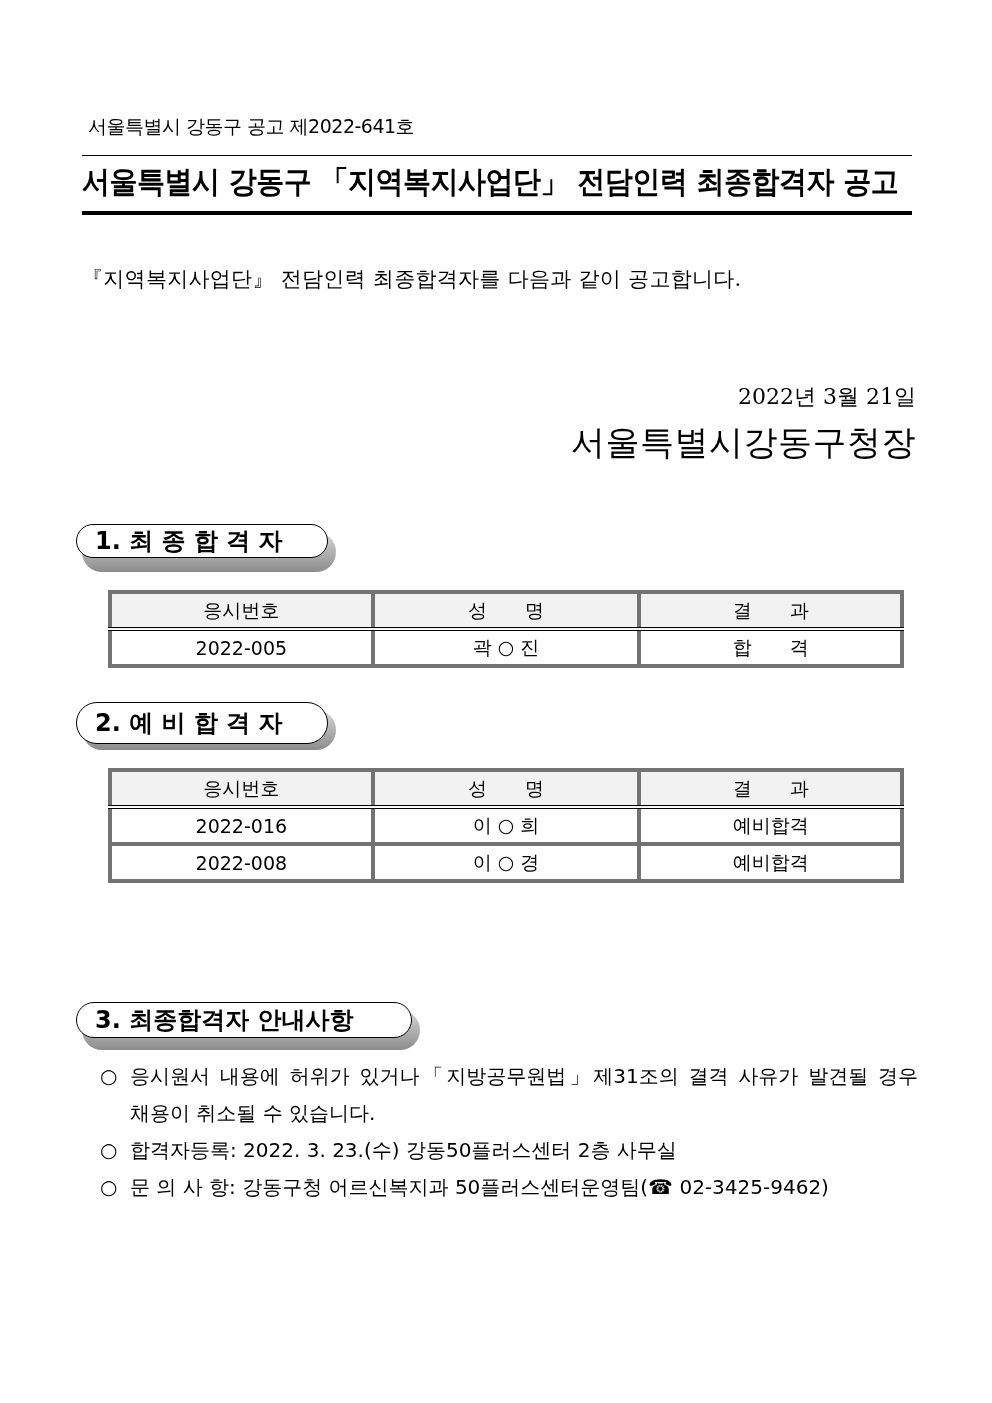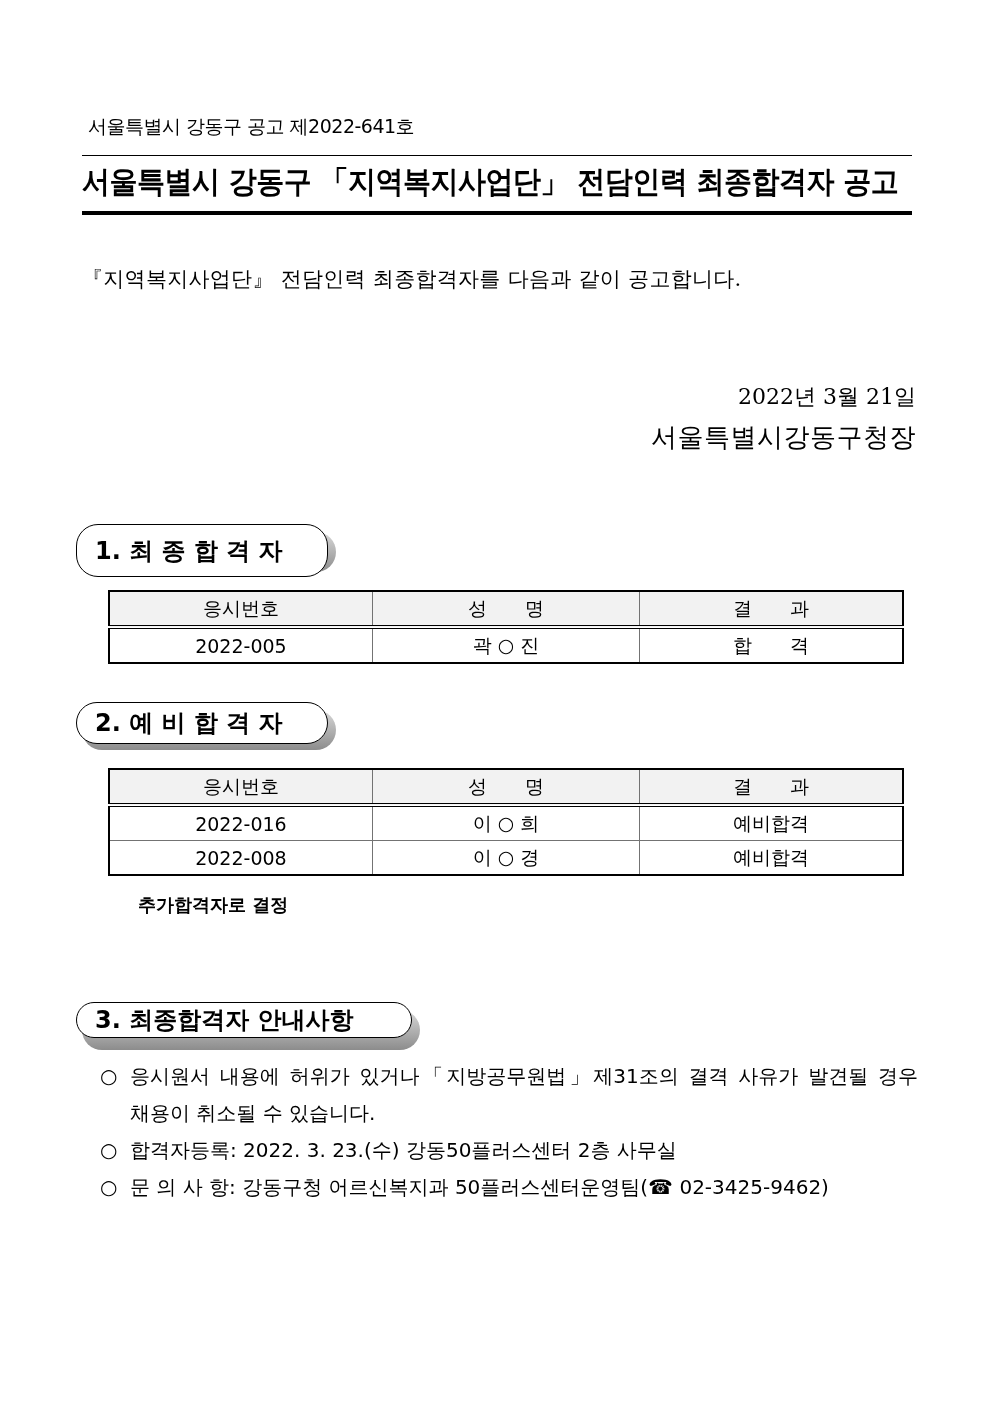"서울특별시강동구청장" .signer { font-size: 26px -> 34px }
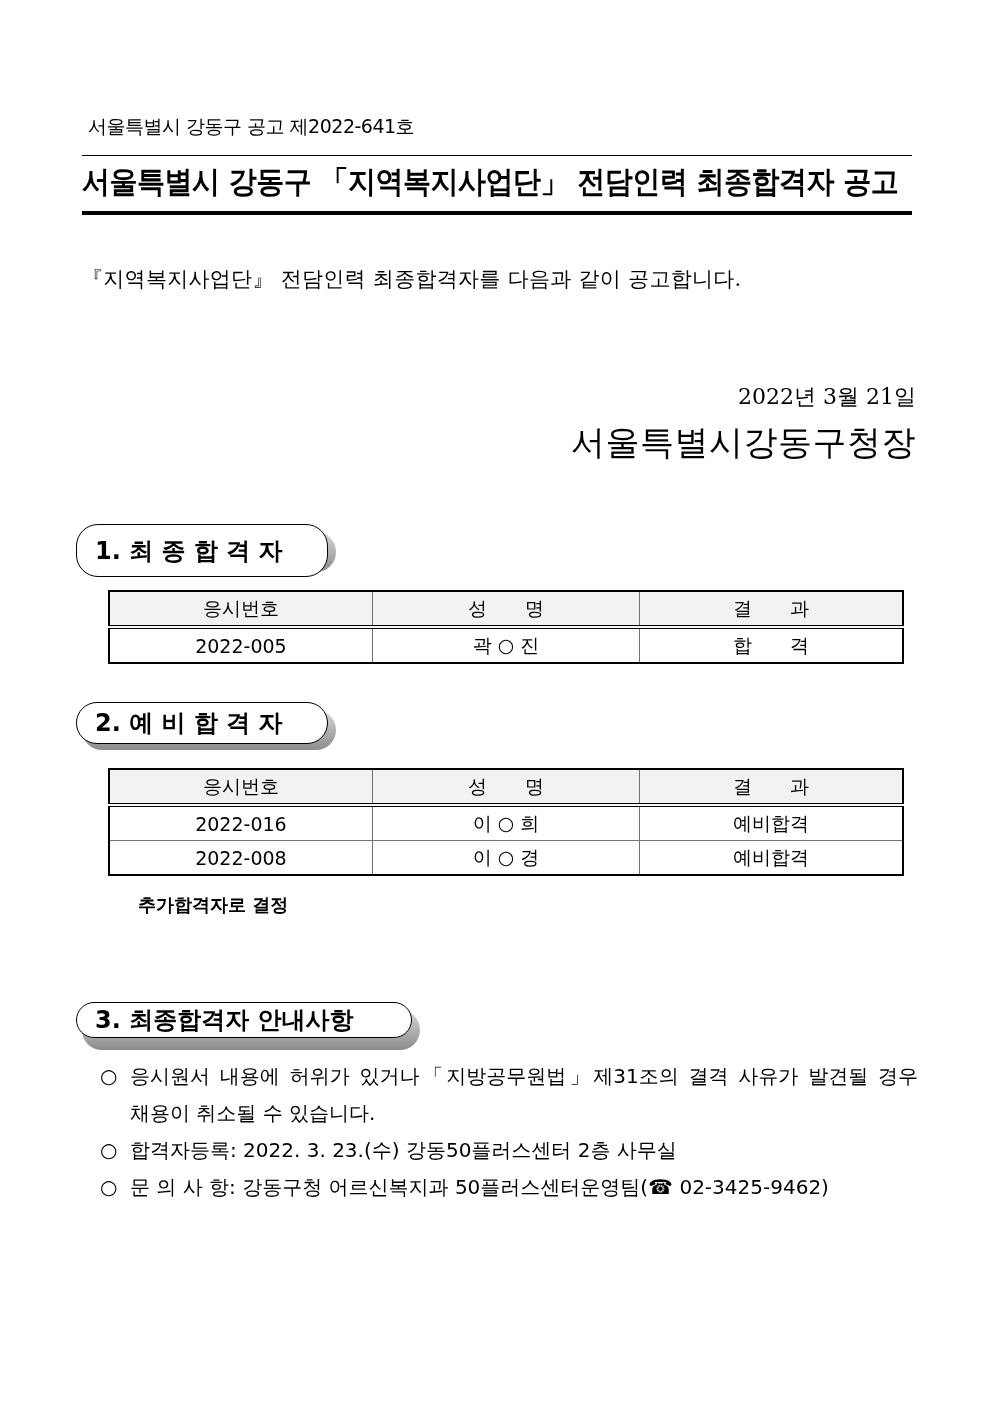"1. 최 종 합 격" div.pill { height: 53px -> 34px }
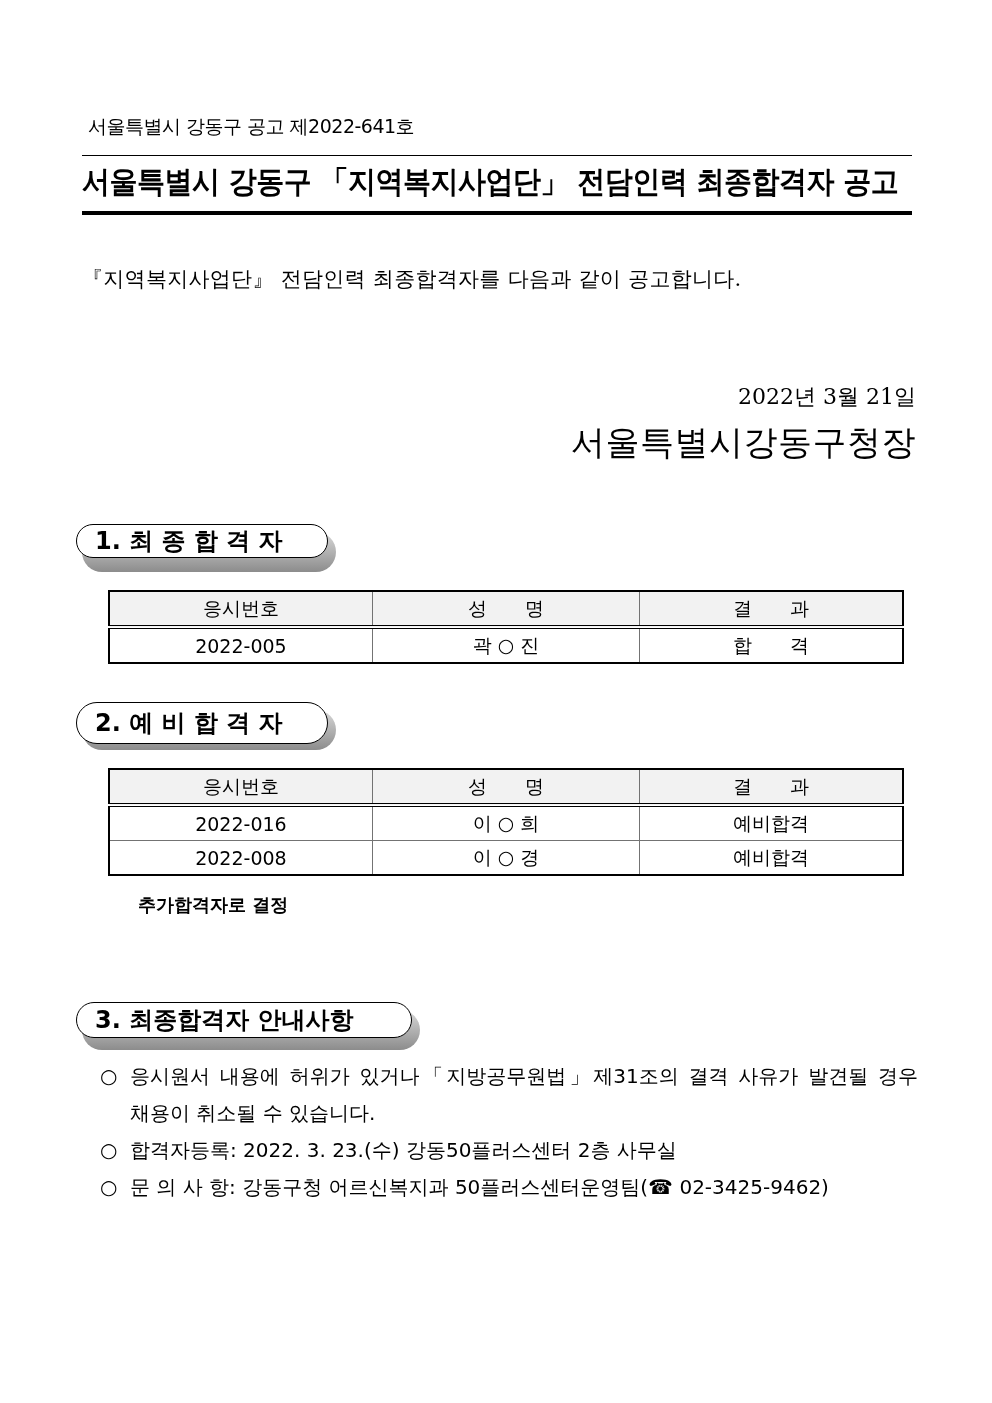"응시번호" table.grid td, table.grid th { border: 1px solid #737373 -> 4px solid #737373 }
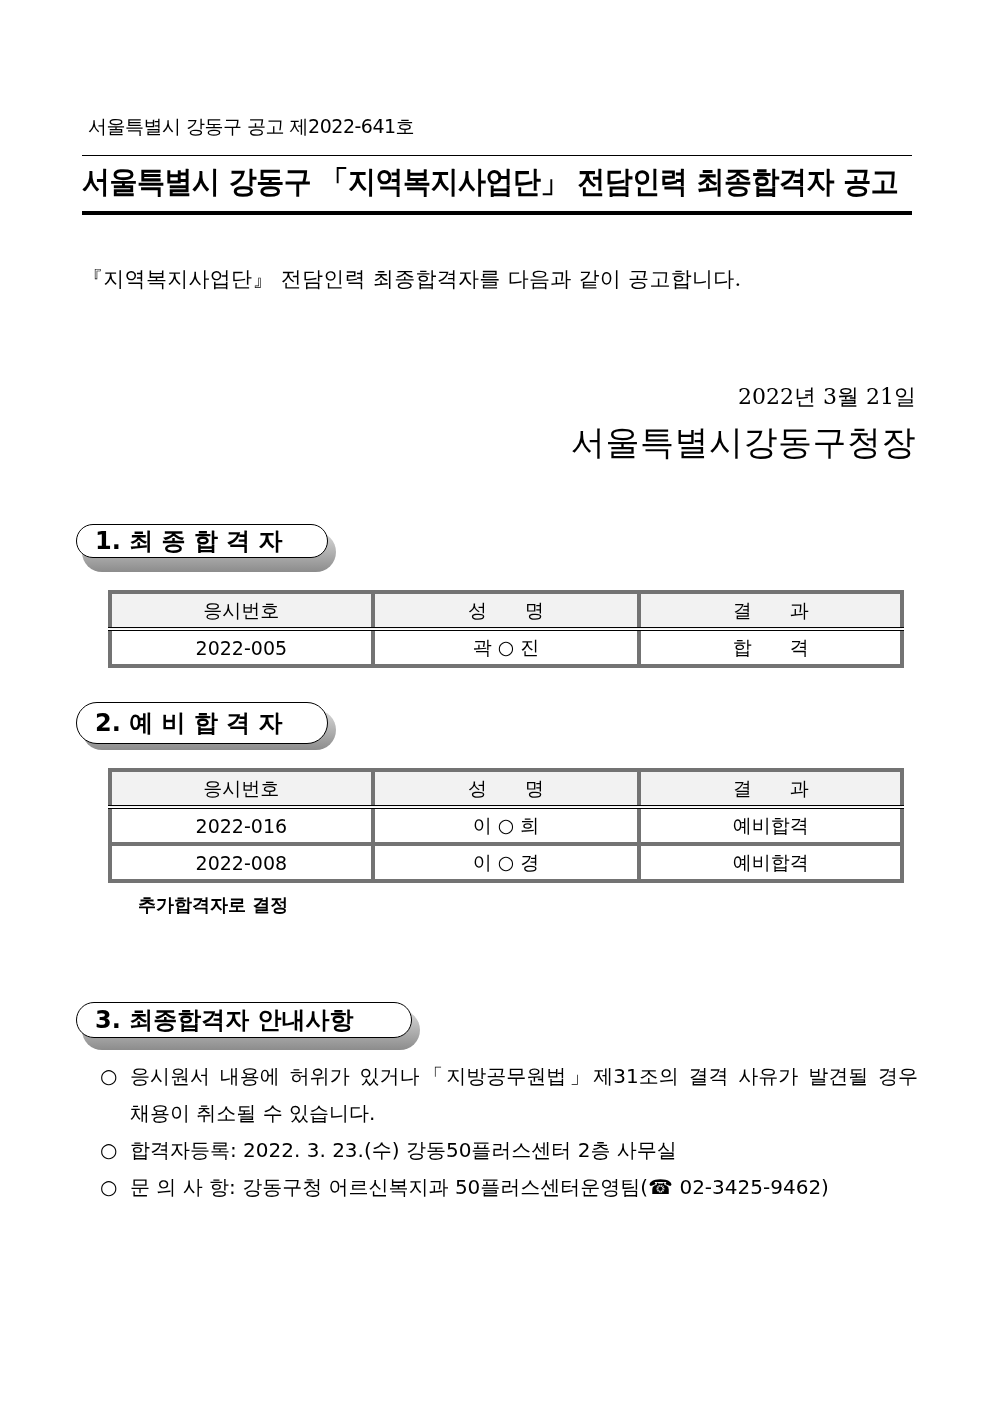"추가합격자로 결정" span.cont { html: <span>추가합격자로 결정</span> -> none }
